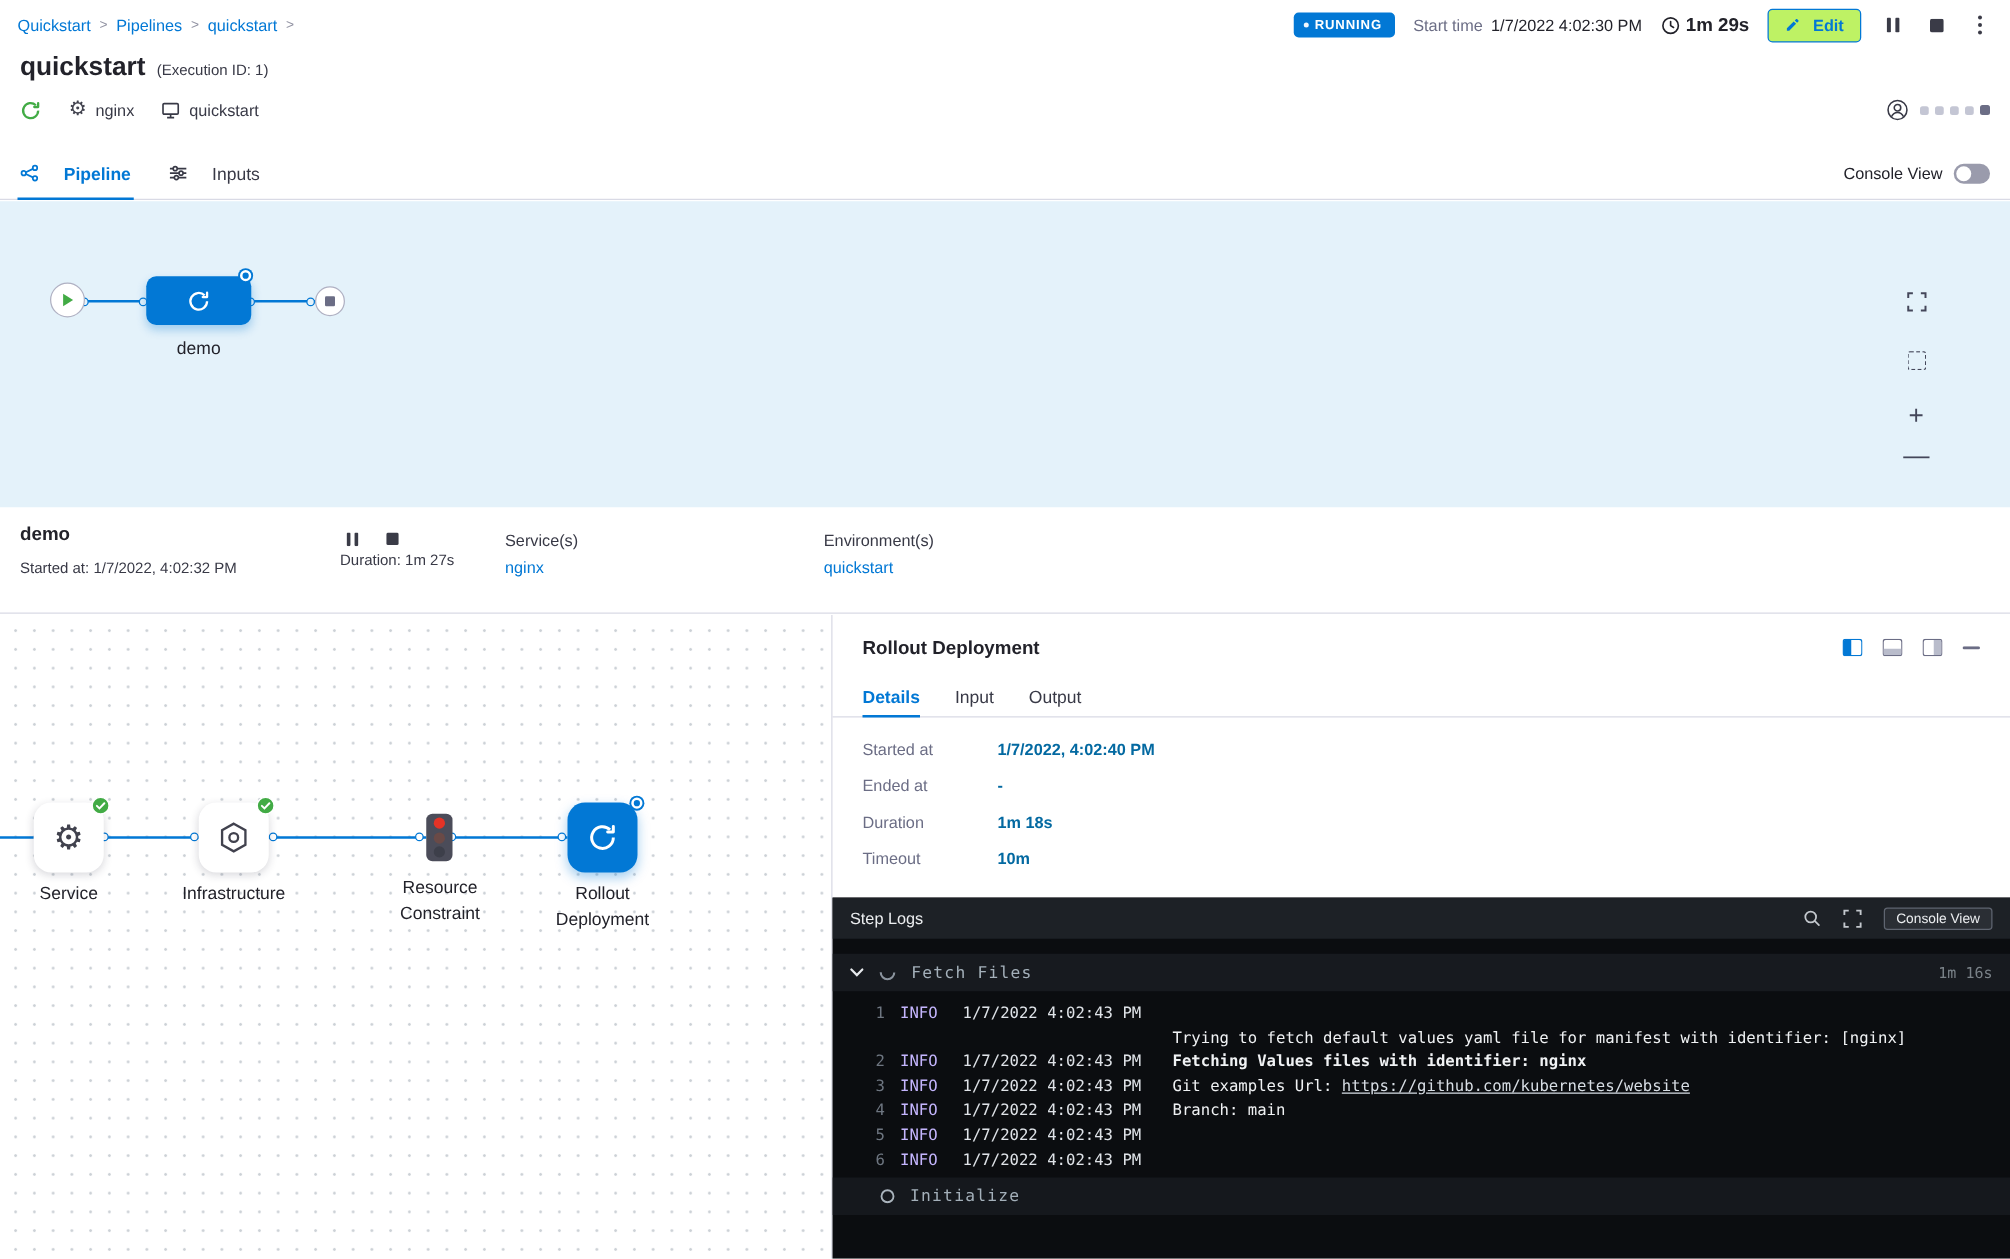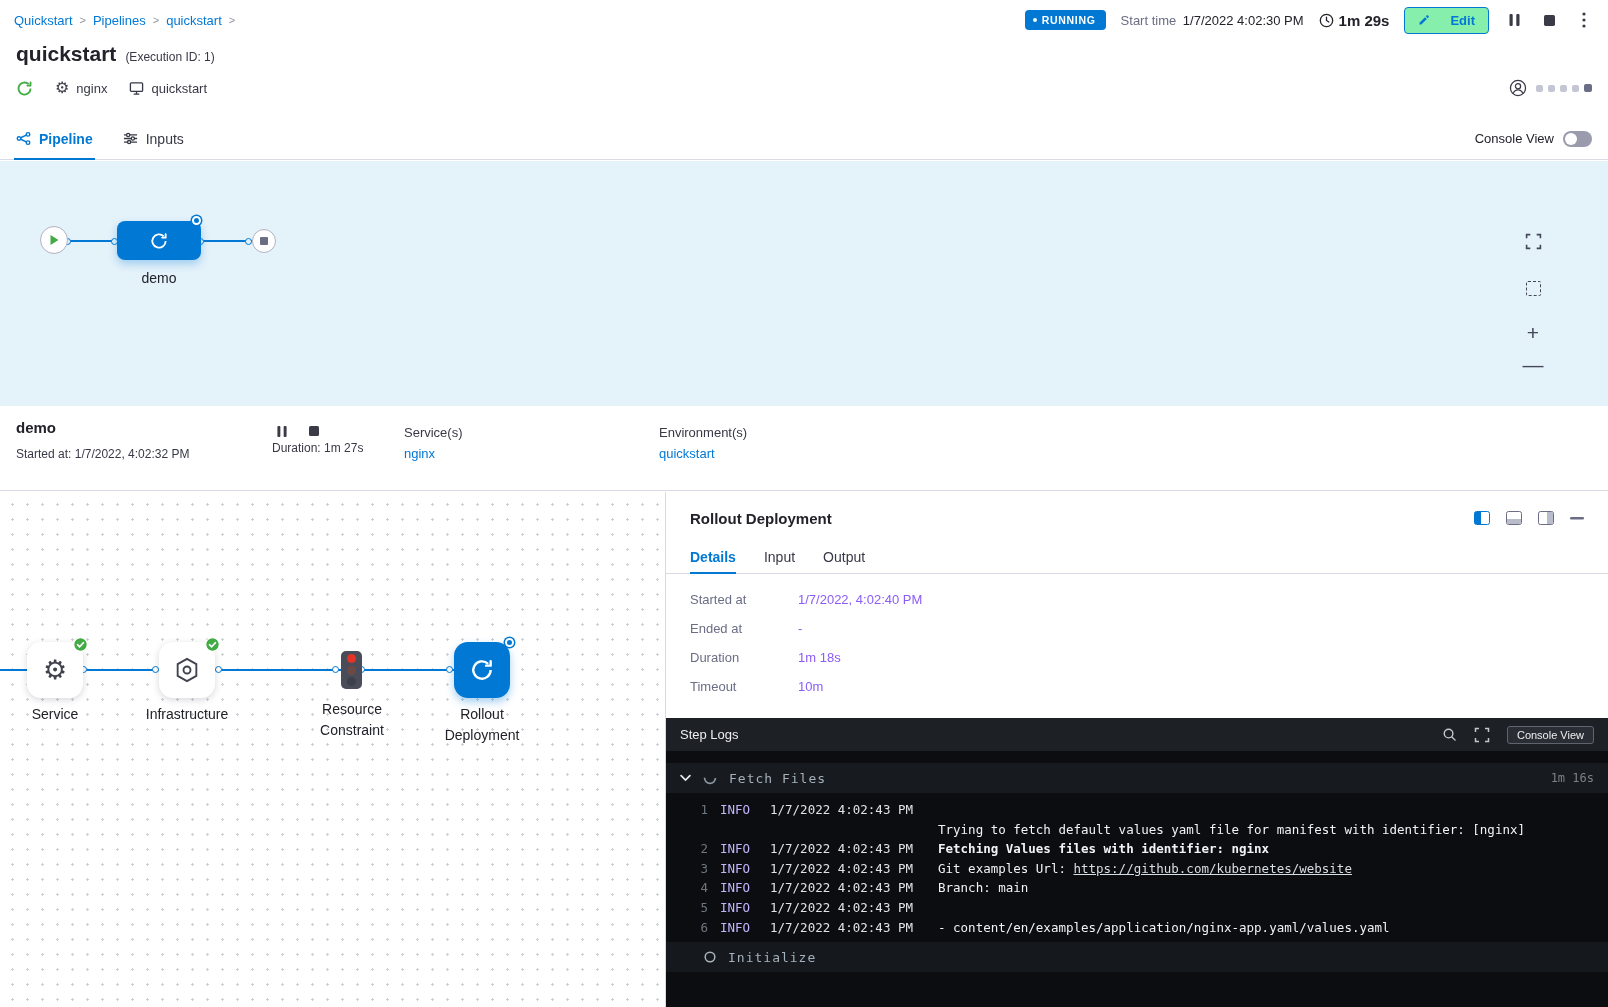"Edit" .btn-edit { background: #86efac -> #bef264; gap: 20px -> 10px }
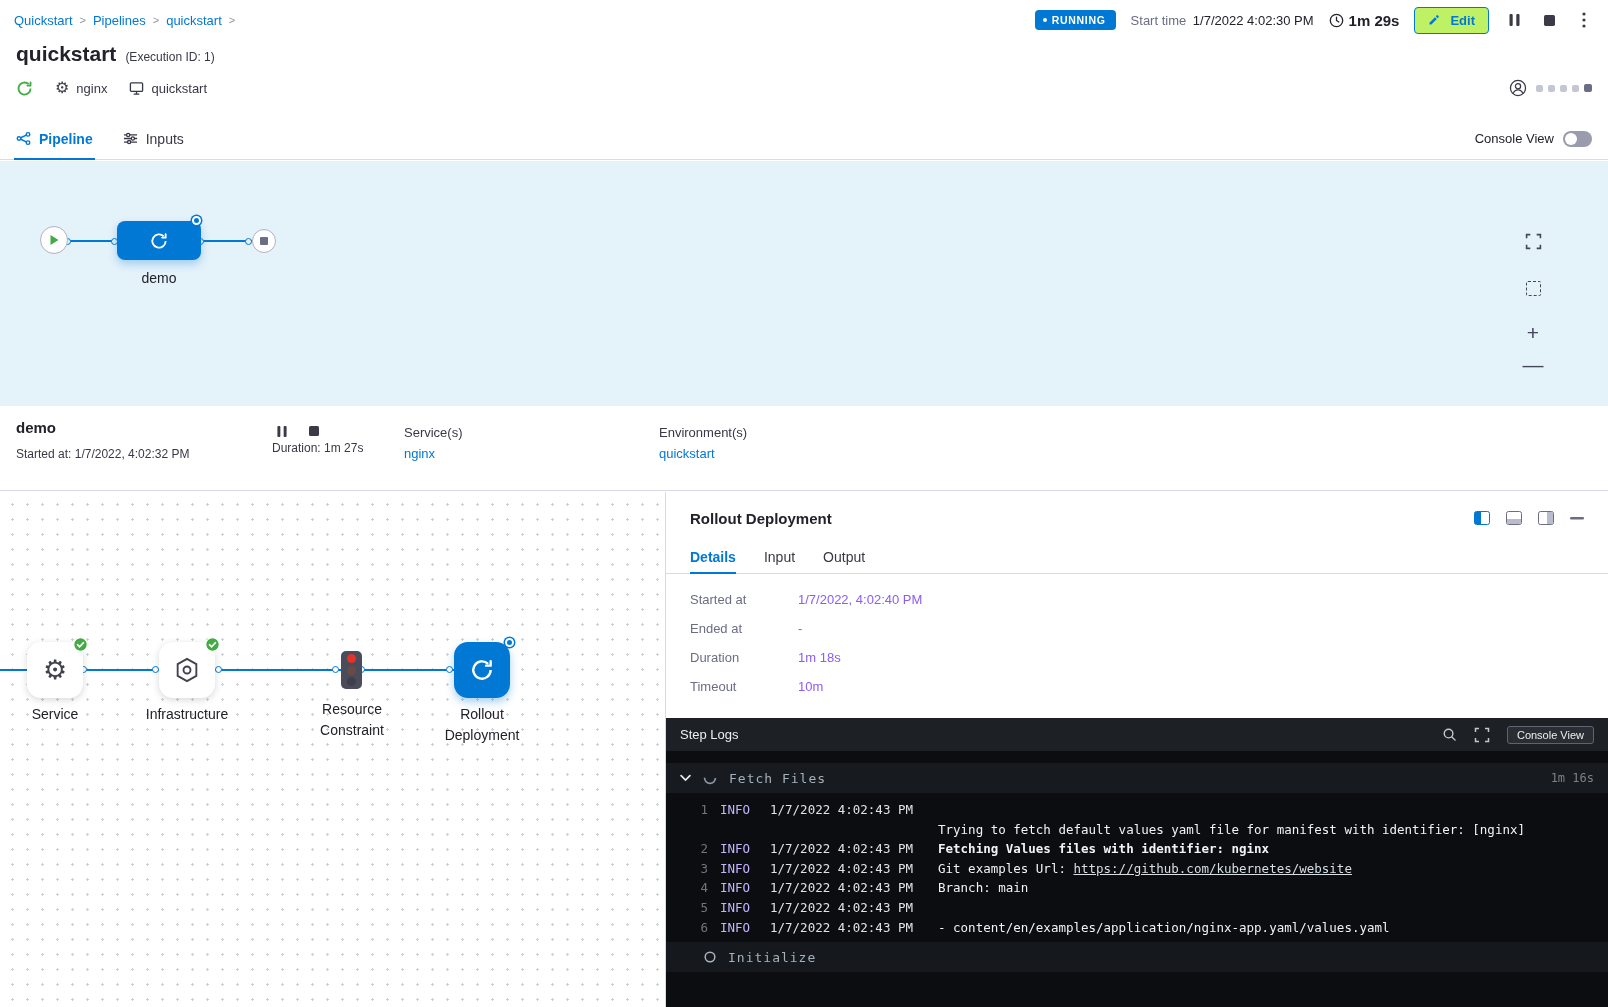"Pipeline" .tab { gap: 8px -> 20px }
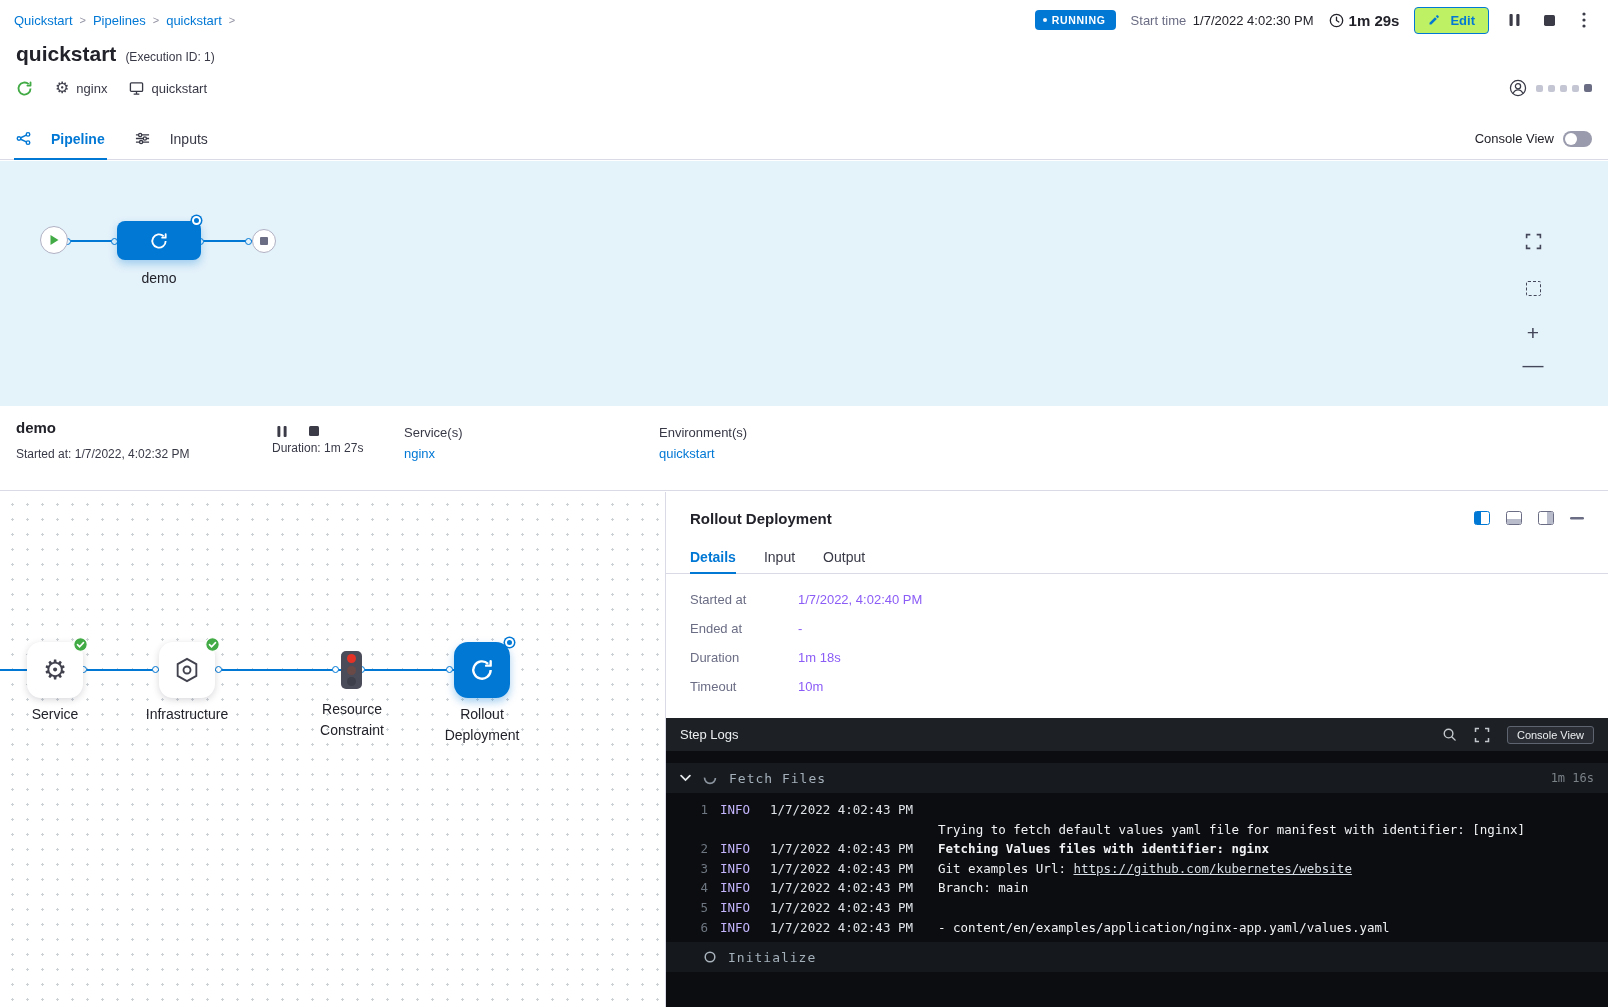"1/7/2022, 4:02:40 PM" .dvalue { color: #8b5cf6 -> #0369a1; font-weight: 400 -> 700 }
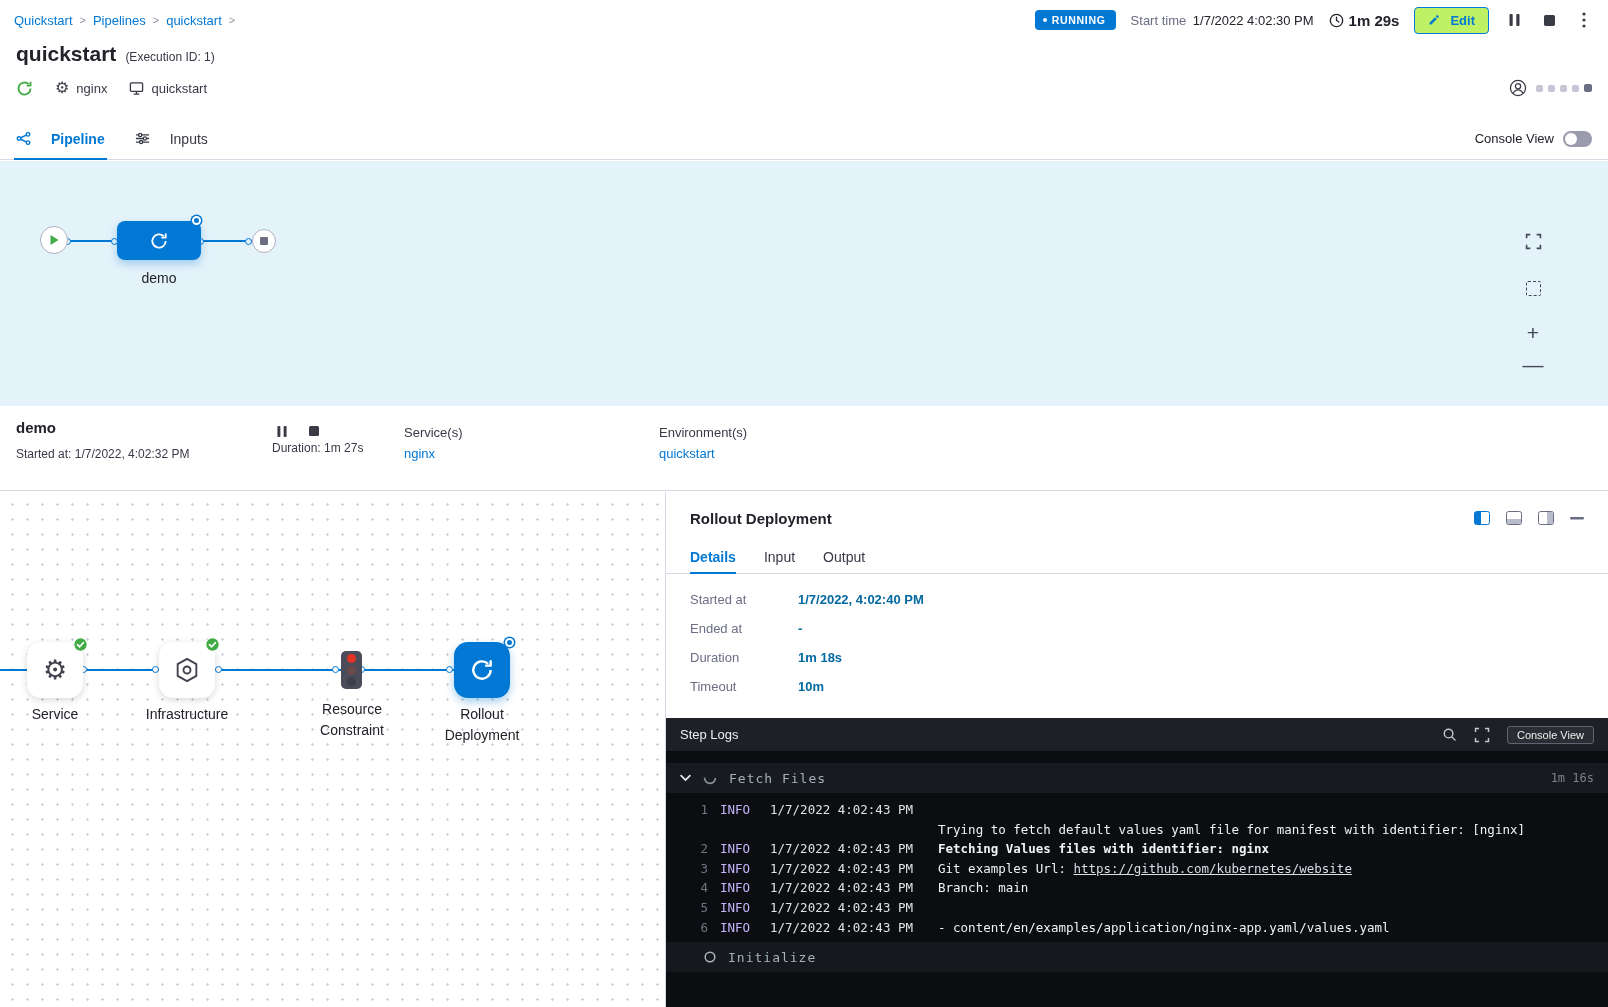"- content/en/examples/application/nginx-app.yaml/values.yaml" span.log-msg { html: <span>- content/en/examples/application/nginx-app.yaml/values.yaml</span> -> none }
